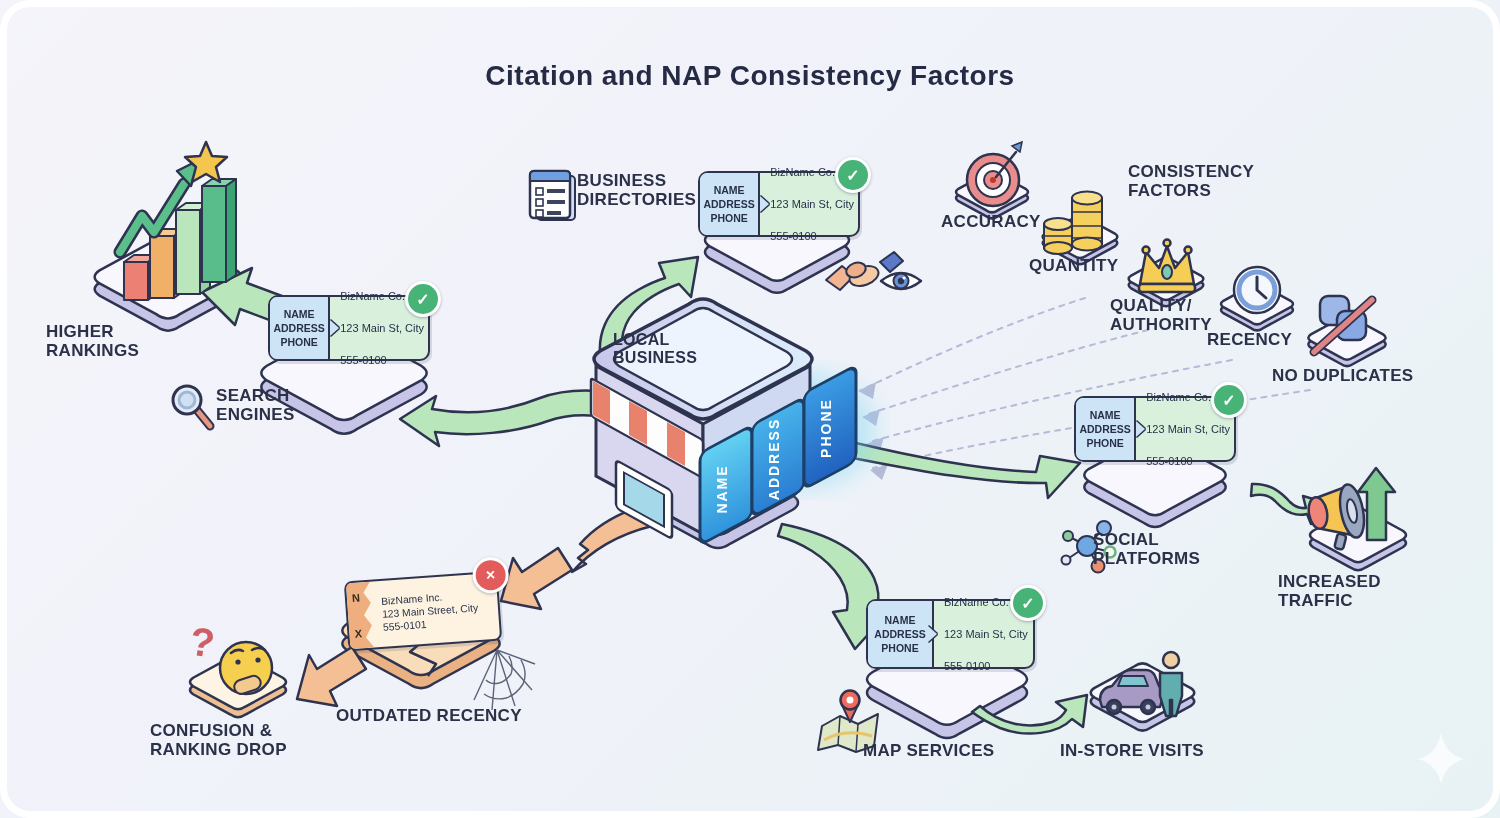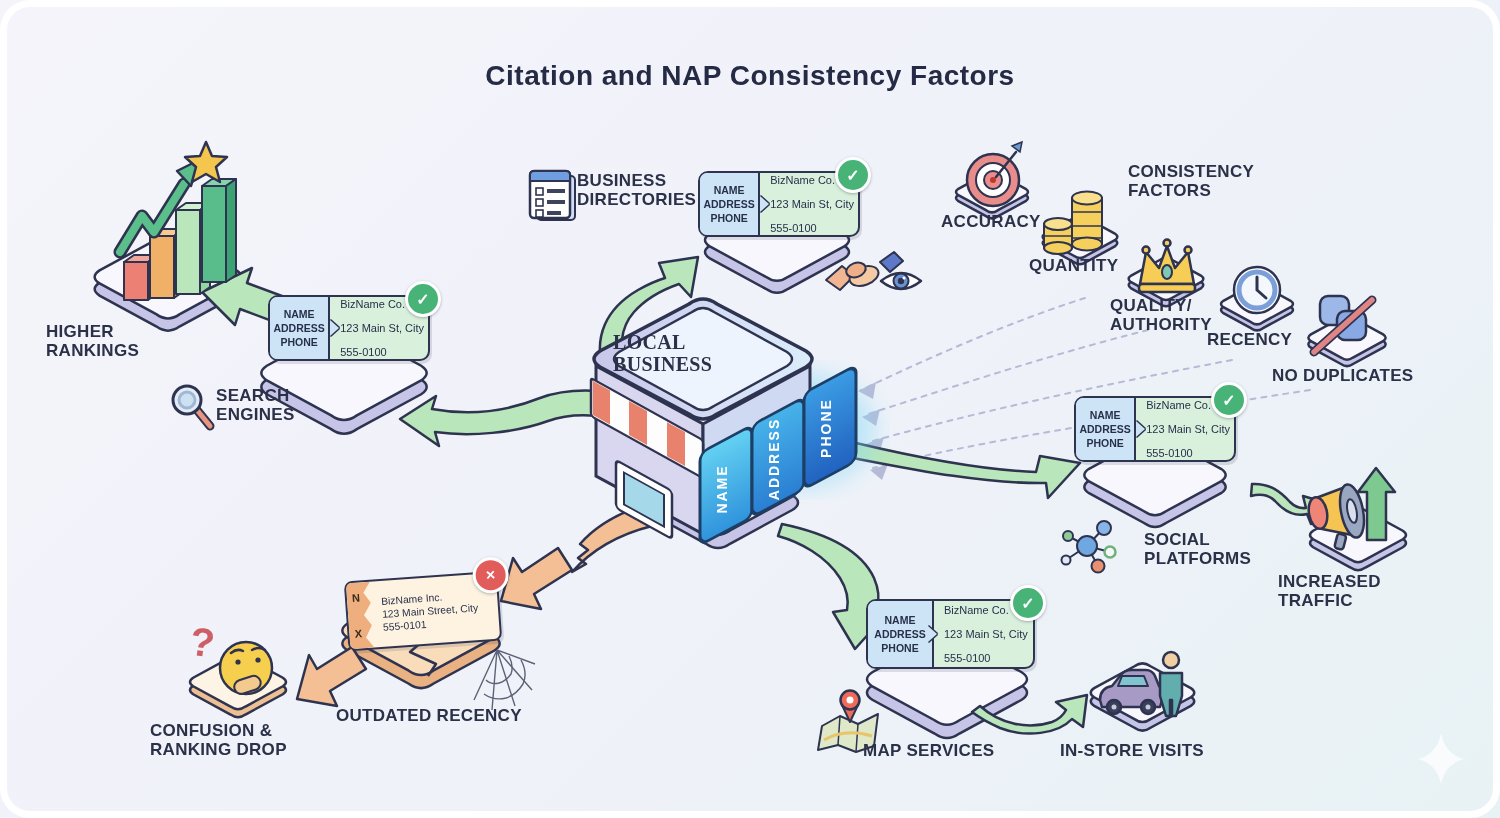"BizName Co." .nap-right { gap: 12px -> 20px }
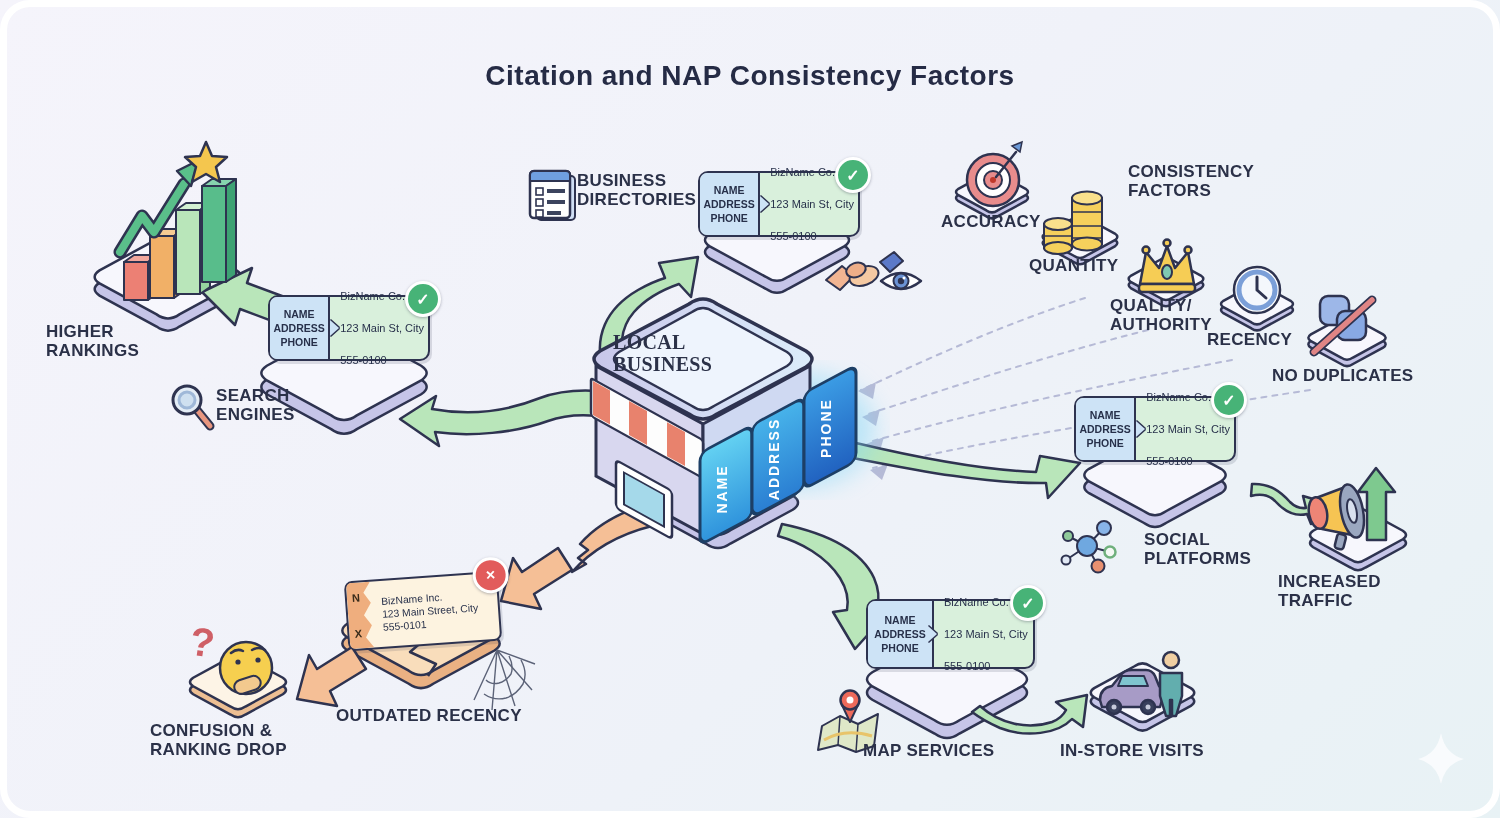"LOCAL" .sign { font-family: Liberation Serif, serif -> none; font-size: 20px -> 16px }
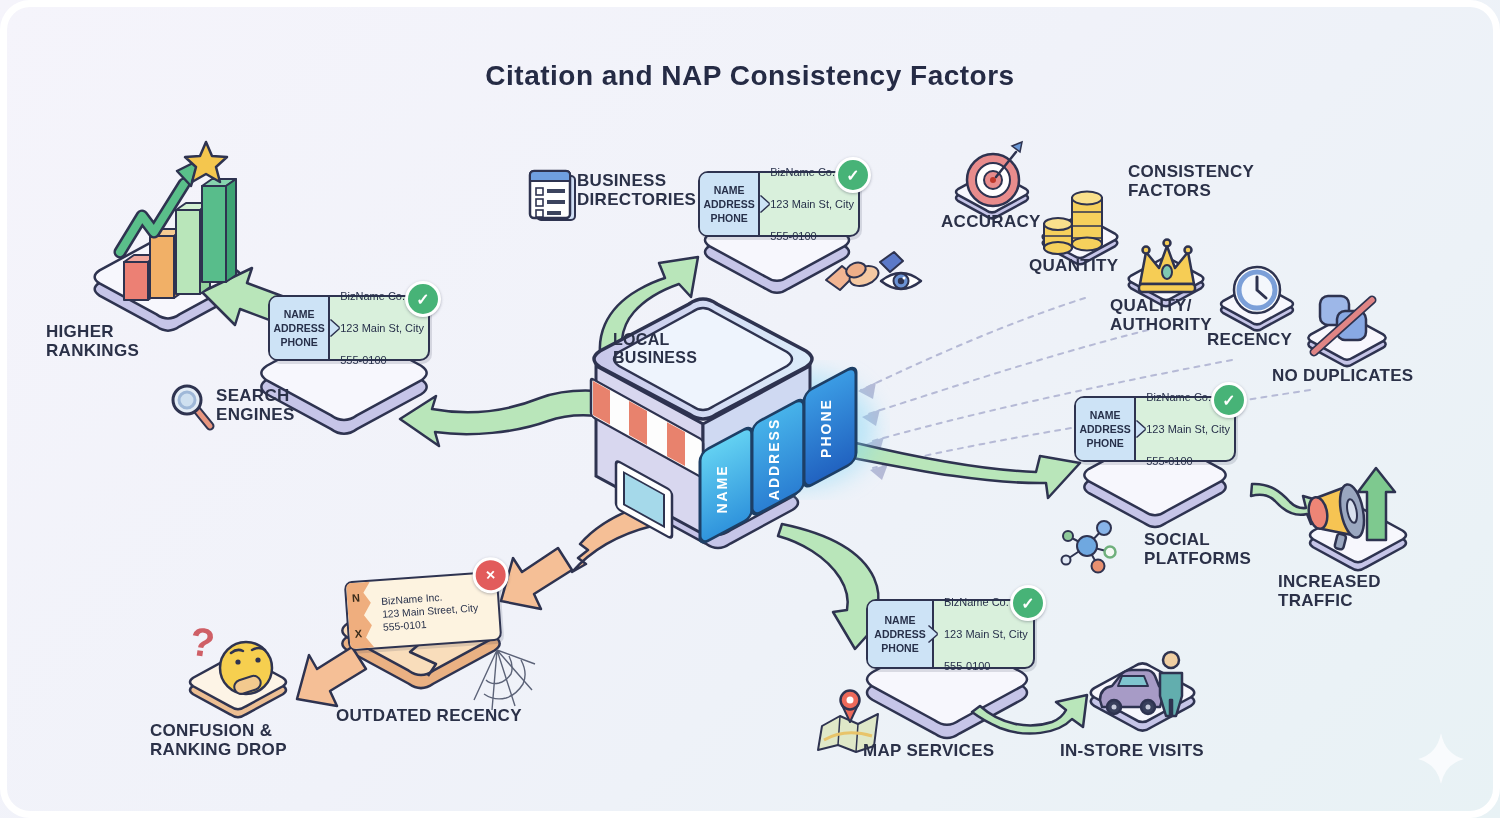"SOCIAL" div.lbl { left: 1144px -> 1093px }
